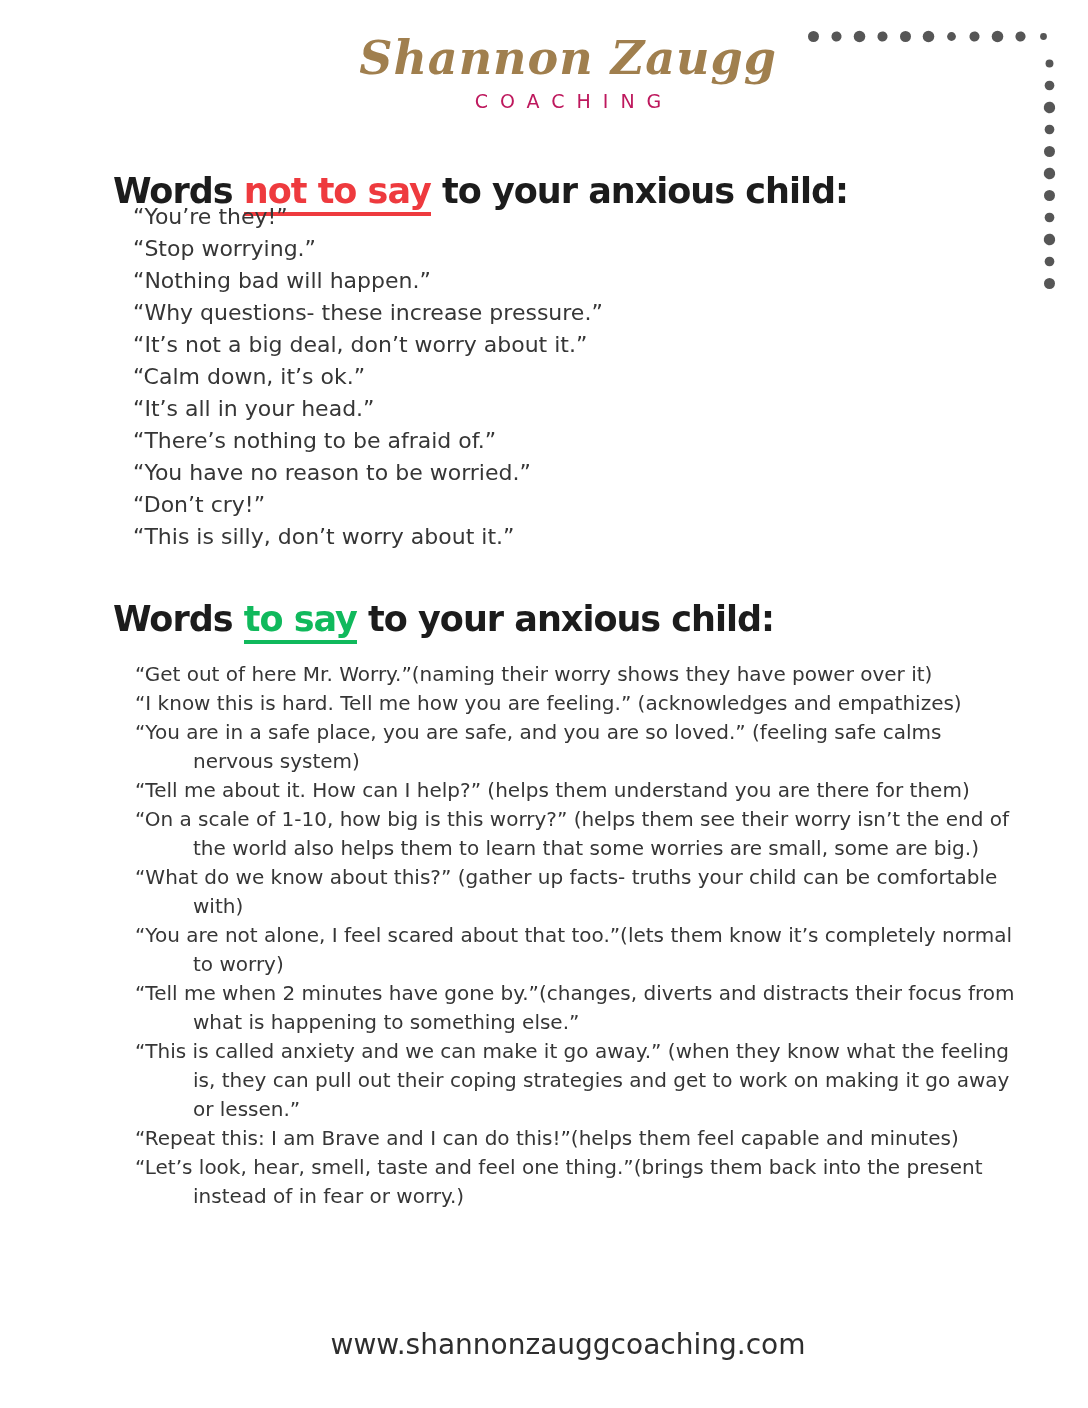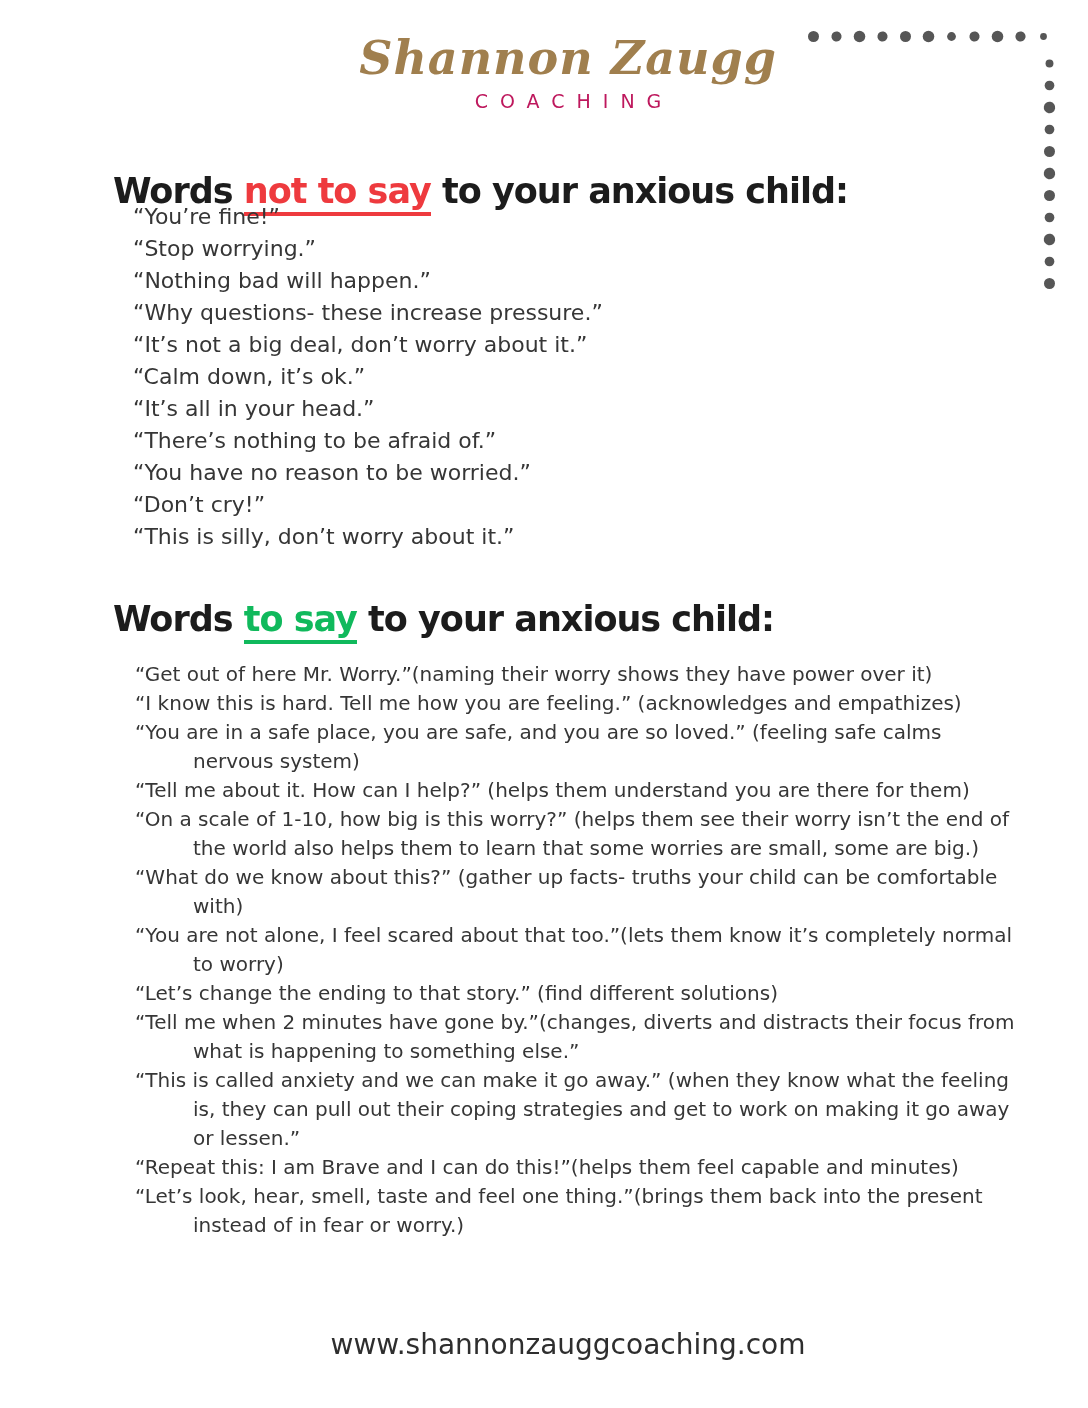"“You’re fine!”" li { text: fine -> they }
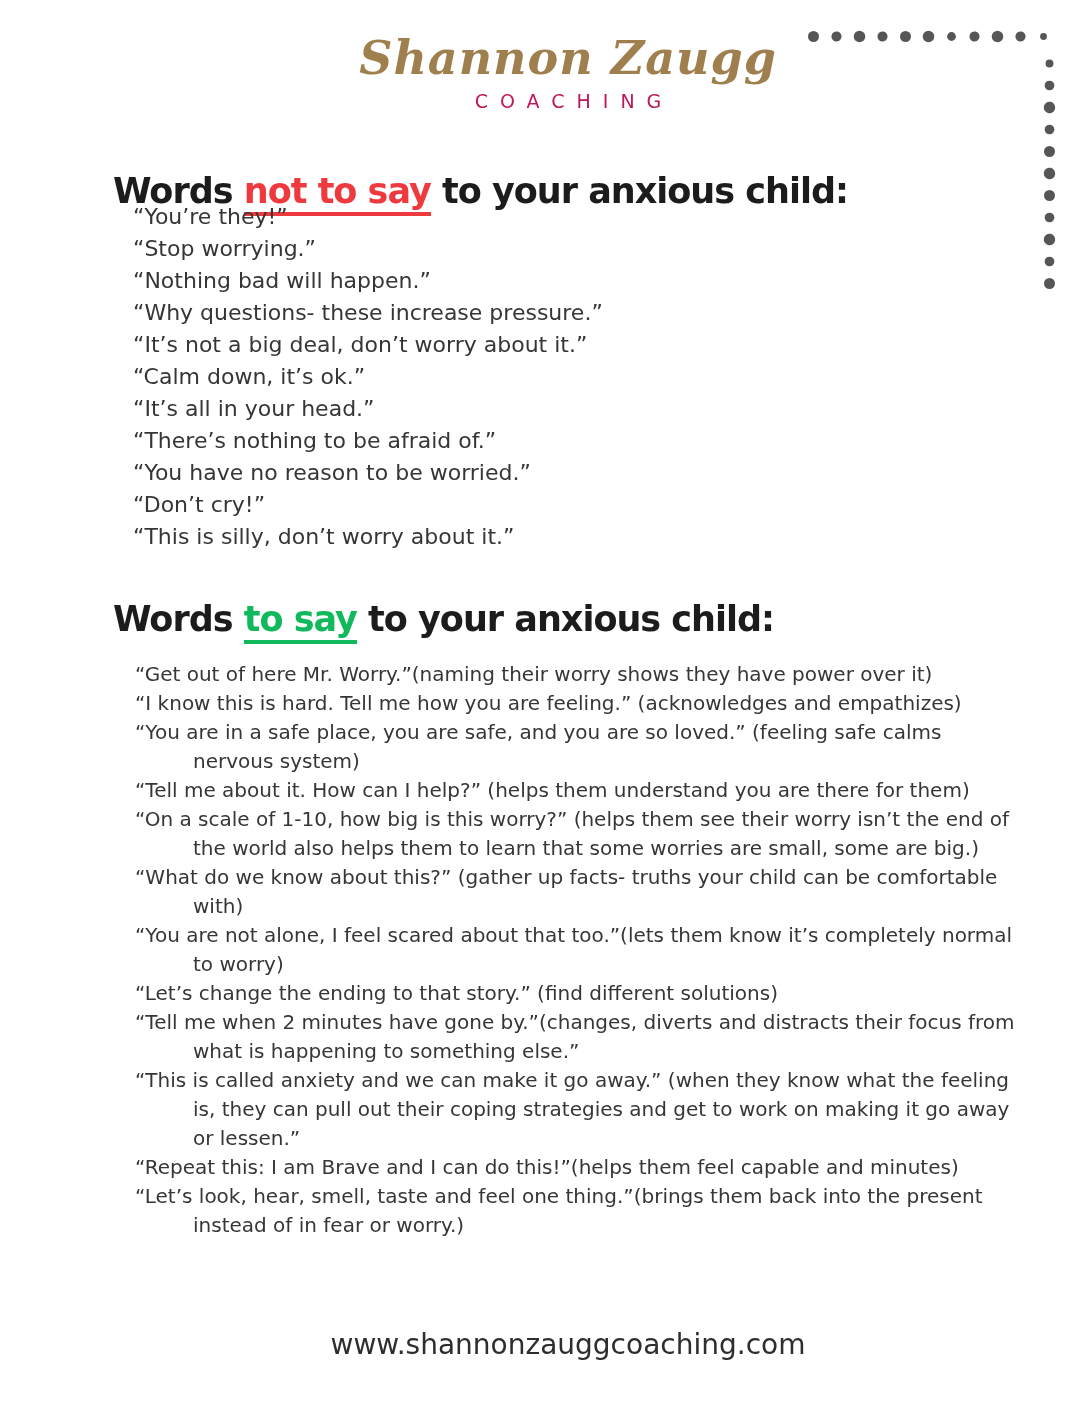"“Let’s change the ending to" li { html: <li>“Let’s change the ending to that story.” (find different solutions)</li> -> none }
